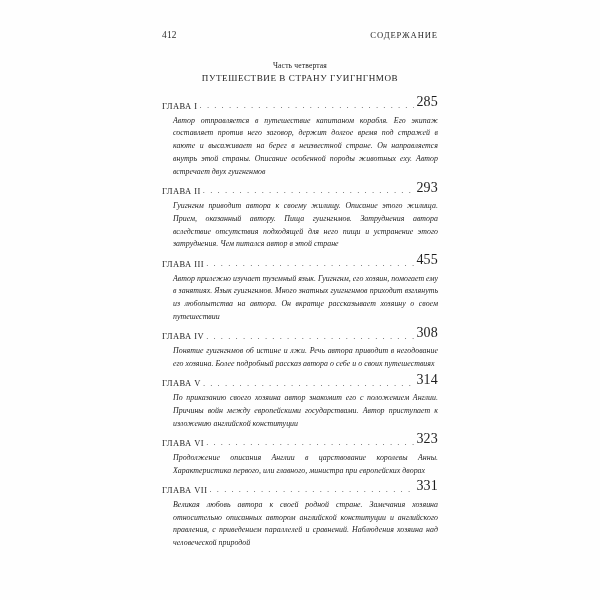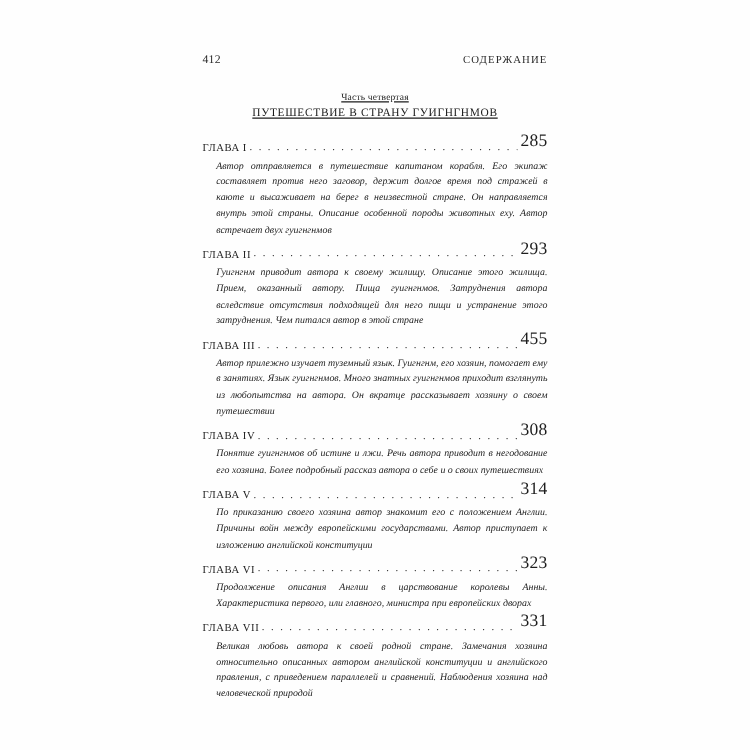"412" .content { top: 42px -> 30px }
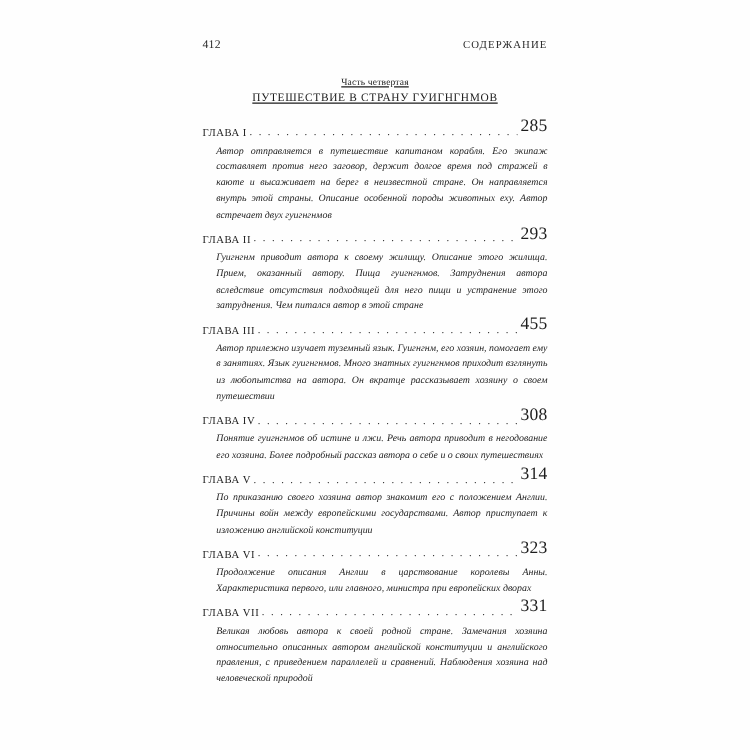"Часть четвертая" .part-block { text-decoration: underline -> none }
